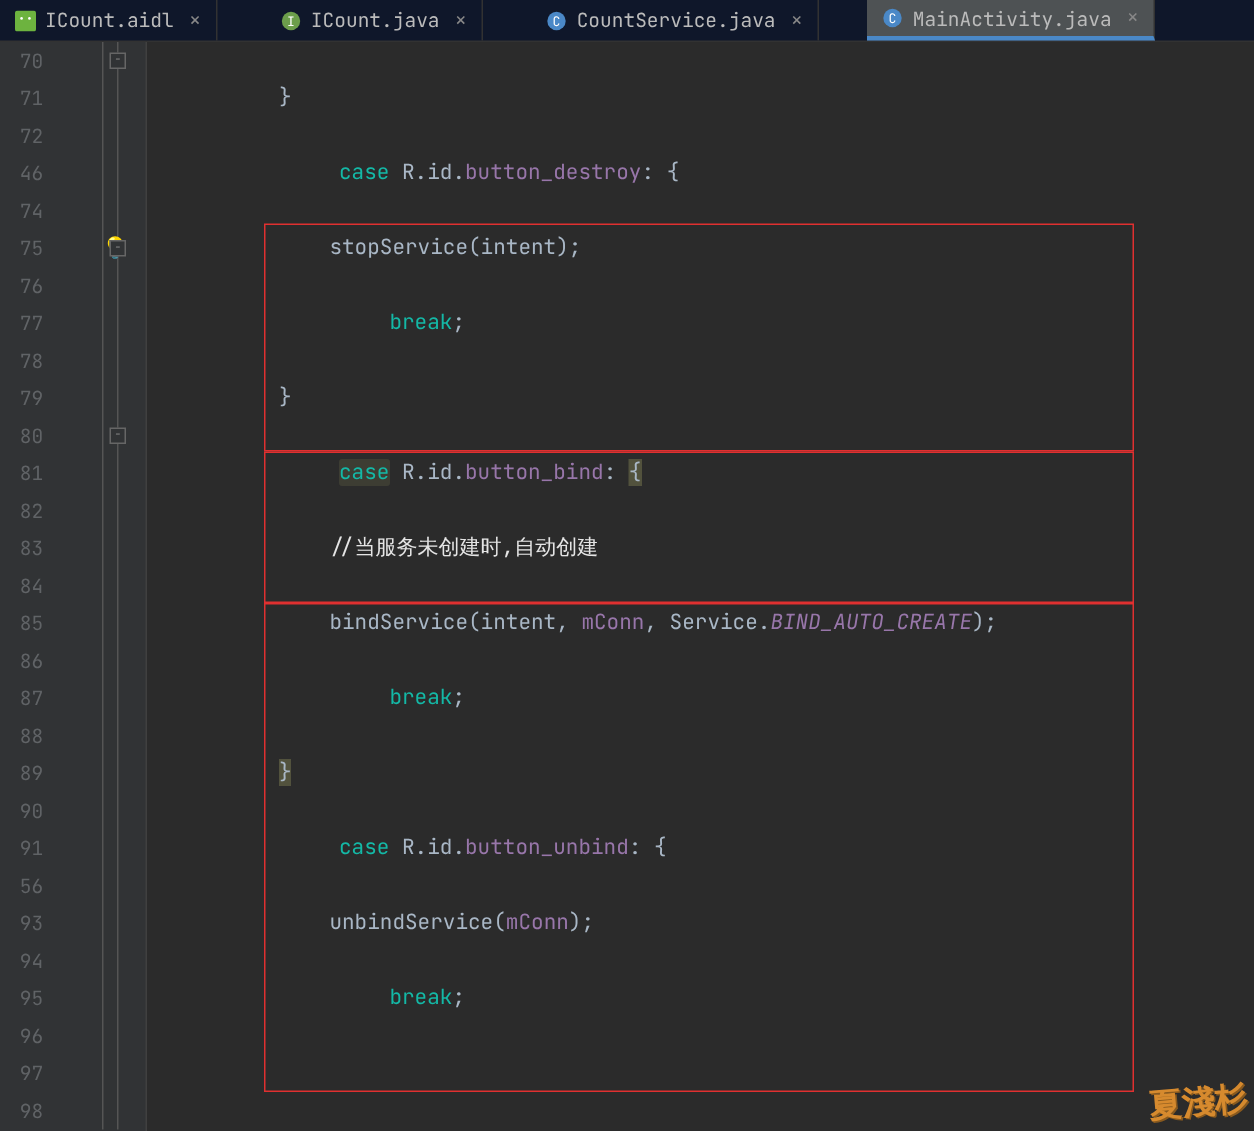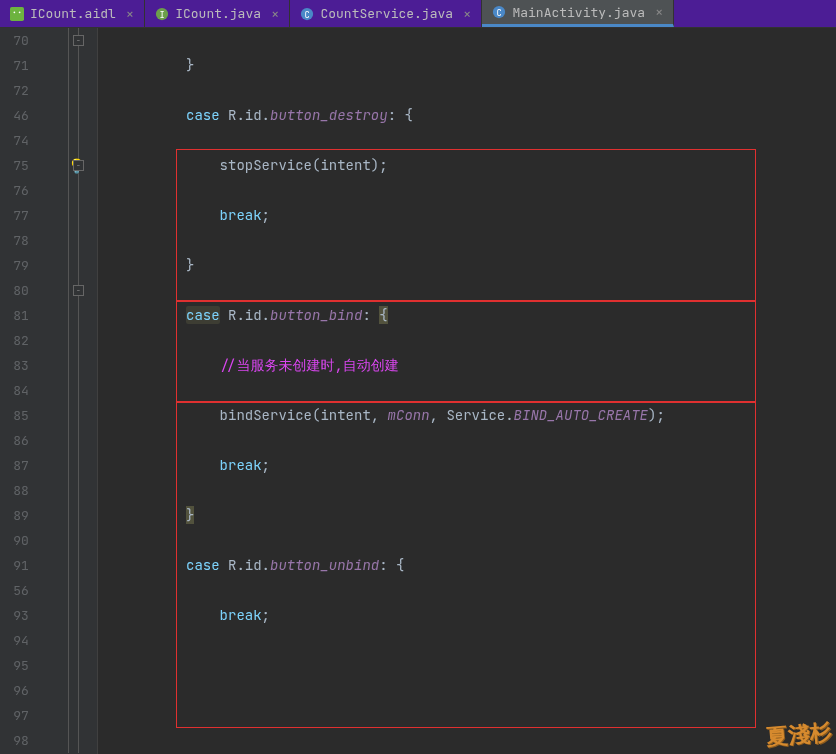"ICount.aidl" .tabs { background: #4c1d95 -> #0f172a; gap: none -> 32px }
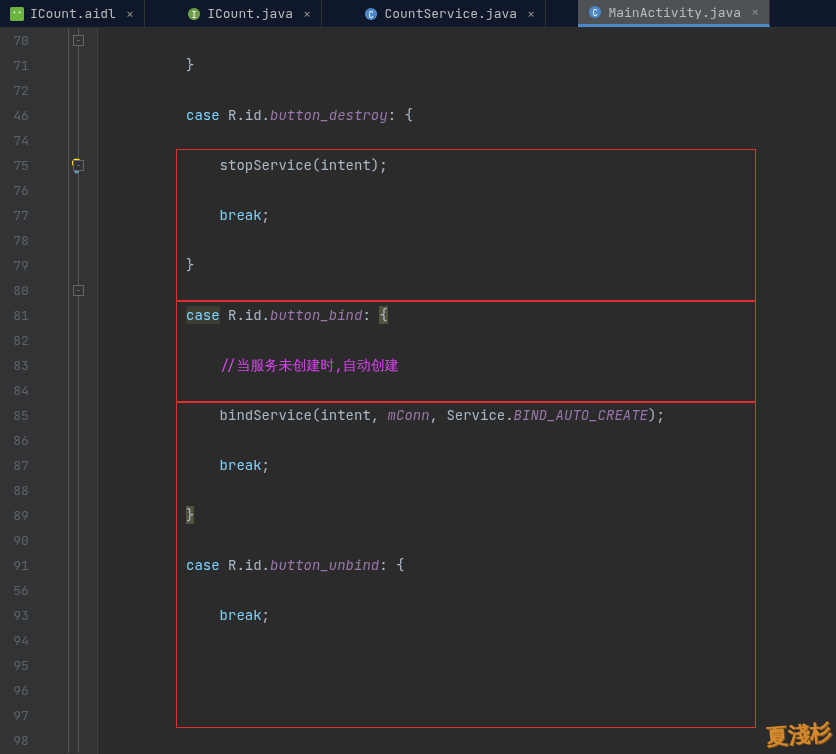"case" .kw { color: #7dd3fc -> #14b8a6; margin-left: none -> 40px }
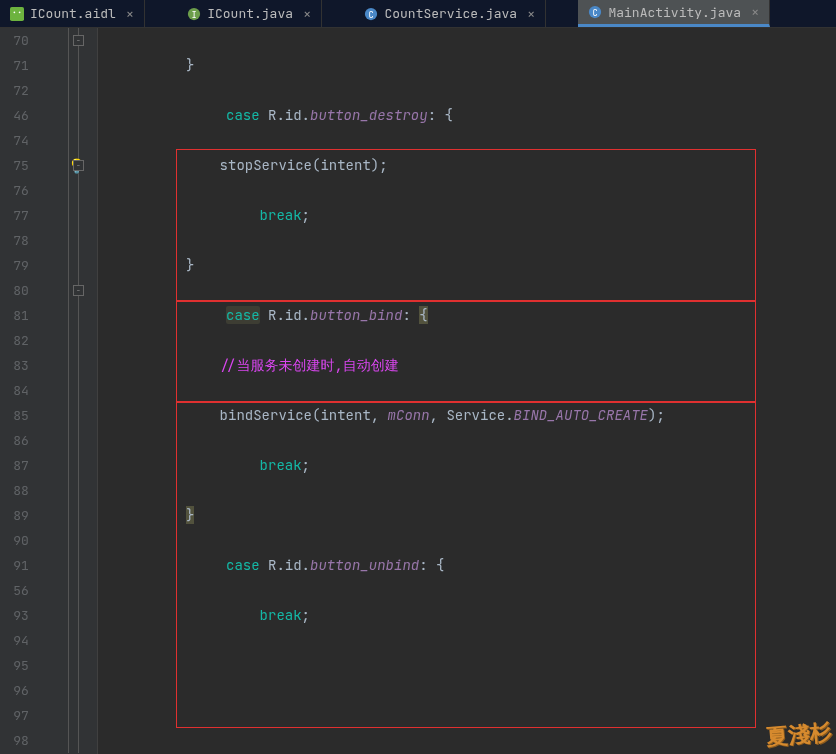"button_destroy" .field { font-style: italic -> none }
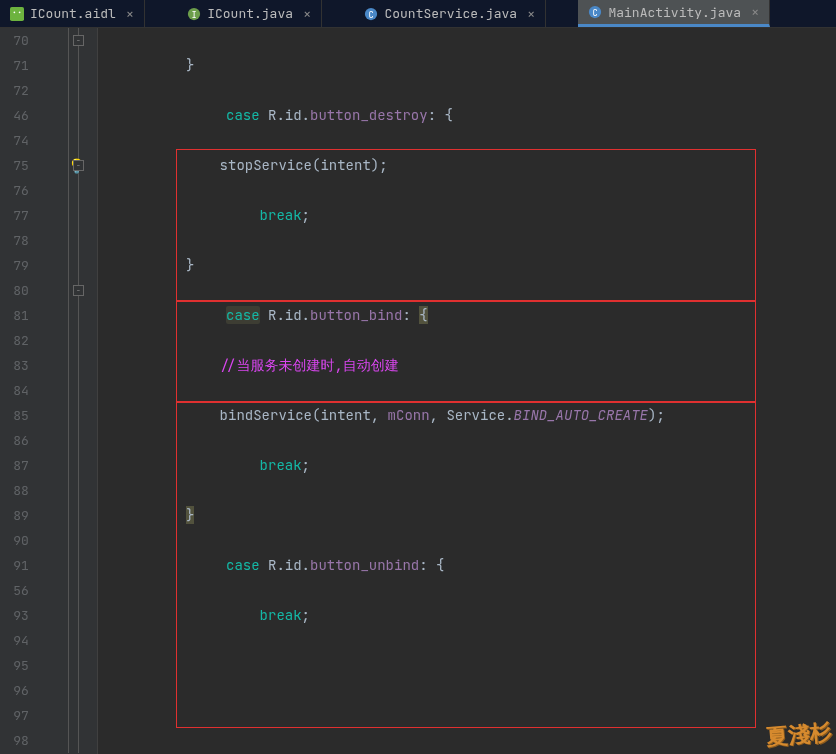"//当服务未创建时,自动创建" .comment { color: #d946ef -> #e5e5e5 }
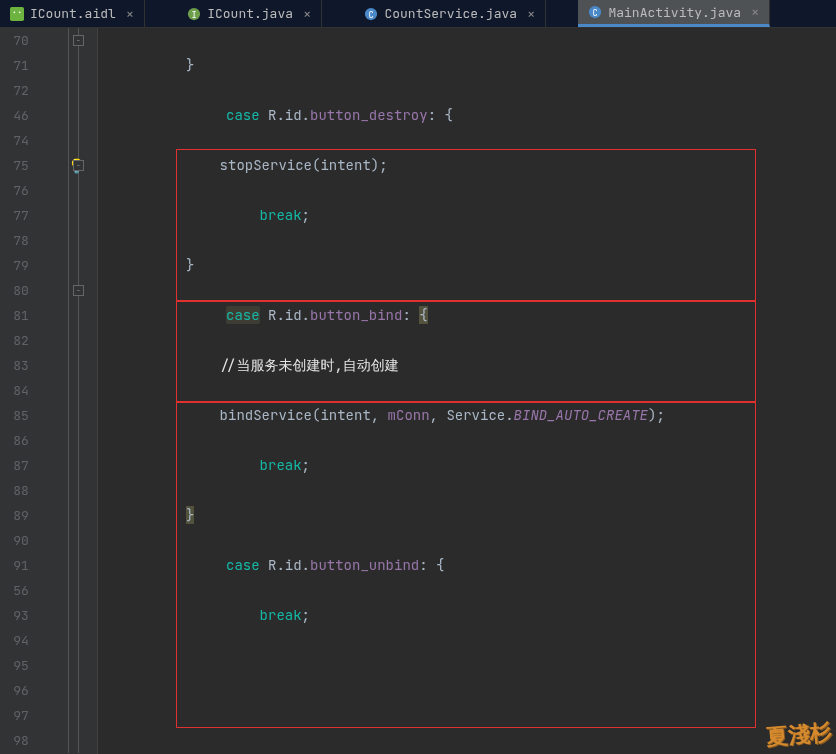"unbindService(mConn);" div.ln { html: none -> <div> <span>unbindService(</span><span>mConn</span><span>);</span></div> }
